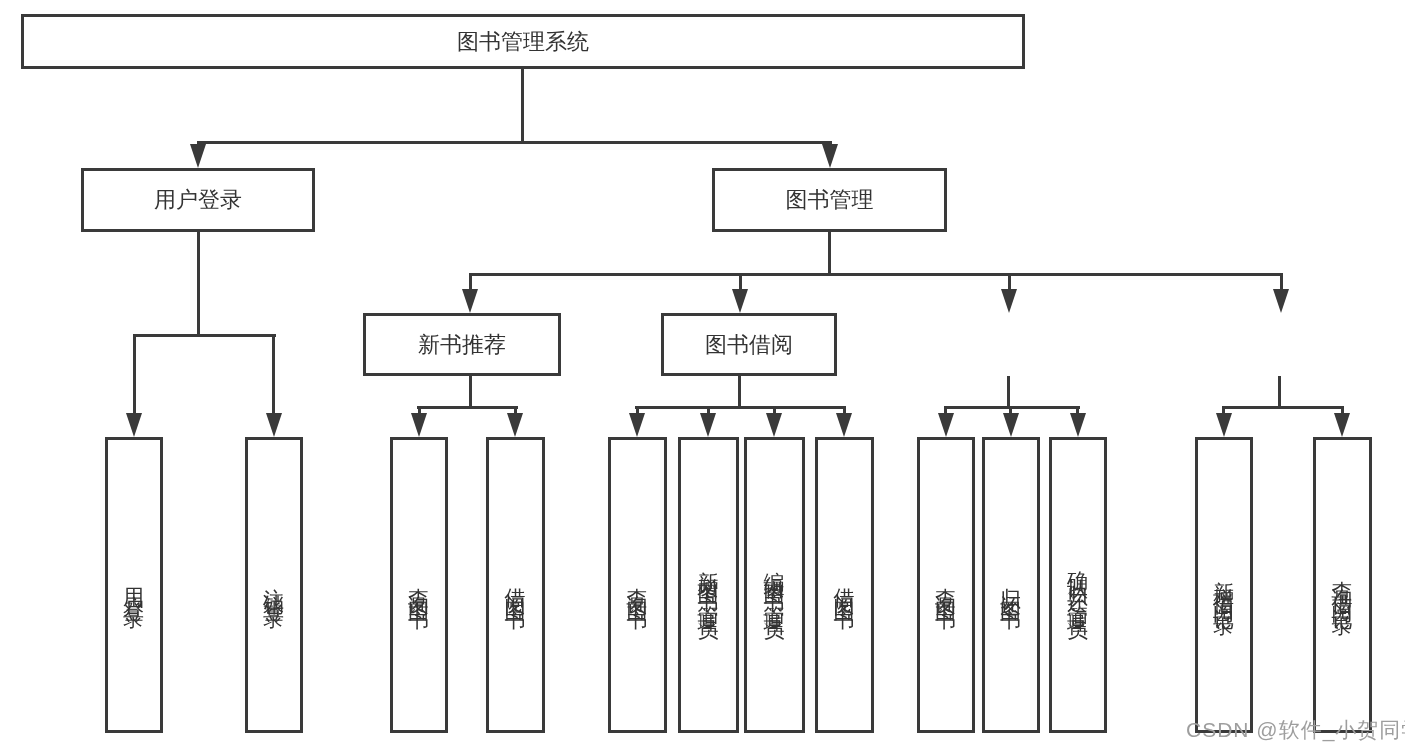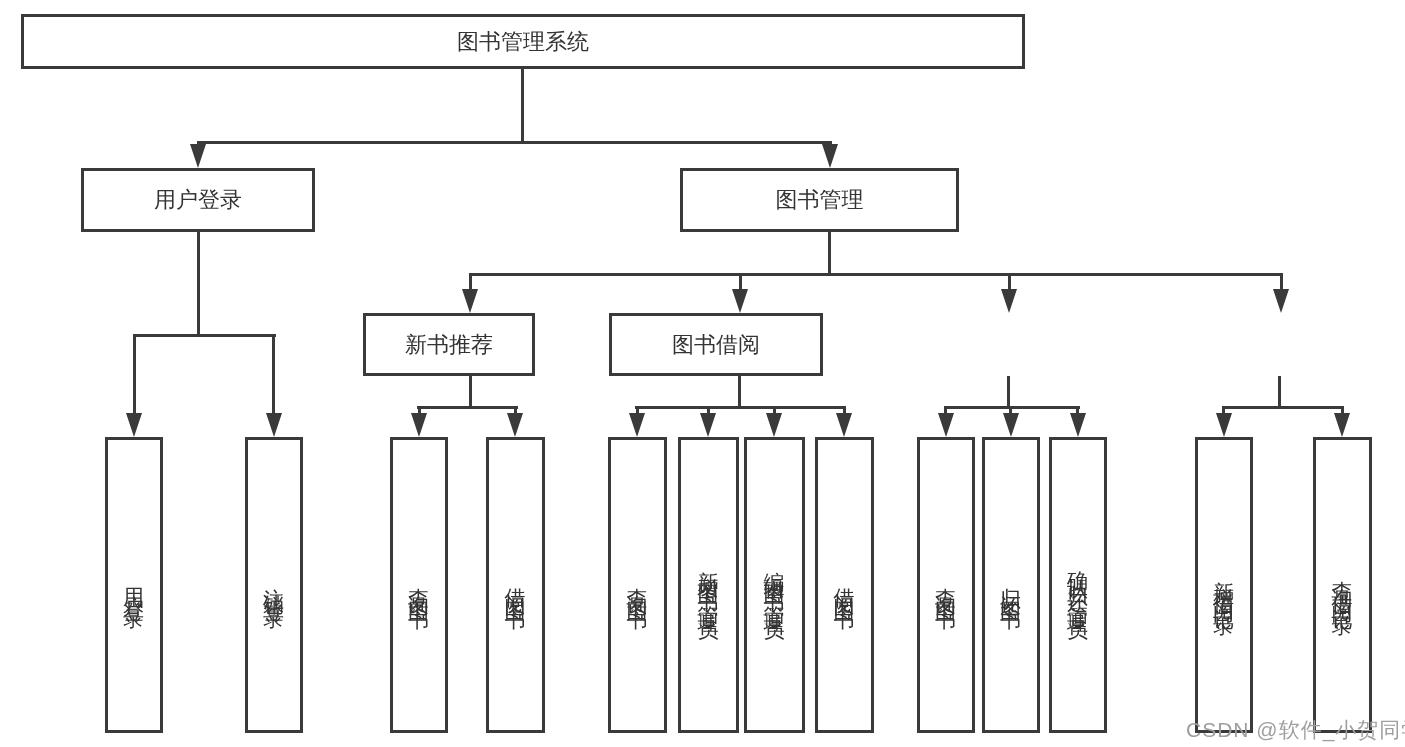"图书管理" div.box { left: 680px -> 712px; width: 279px -> 235px }
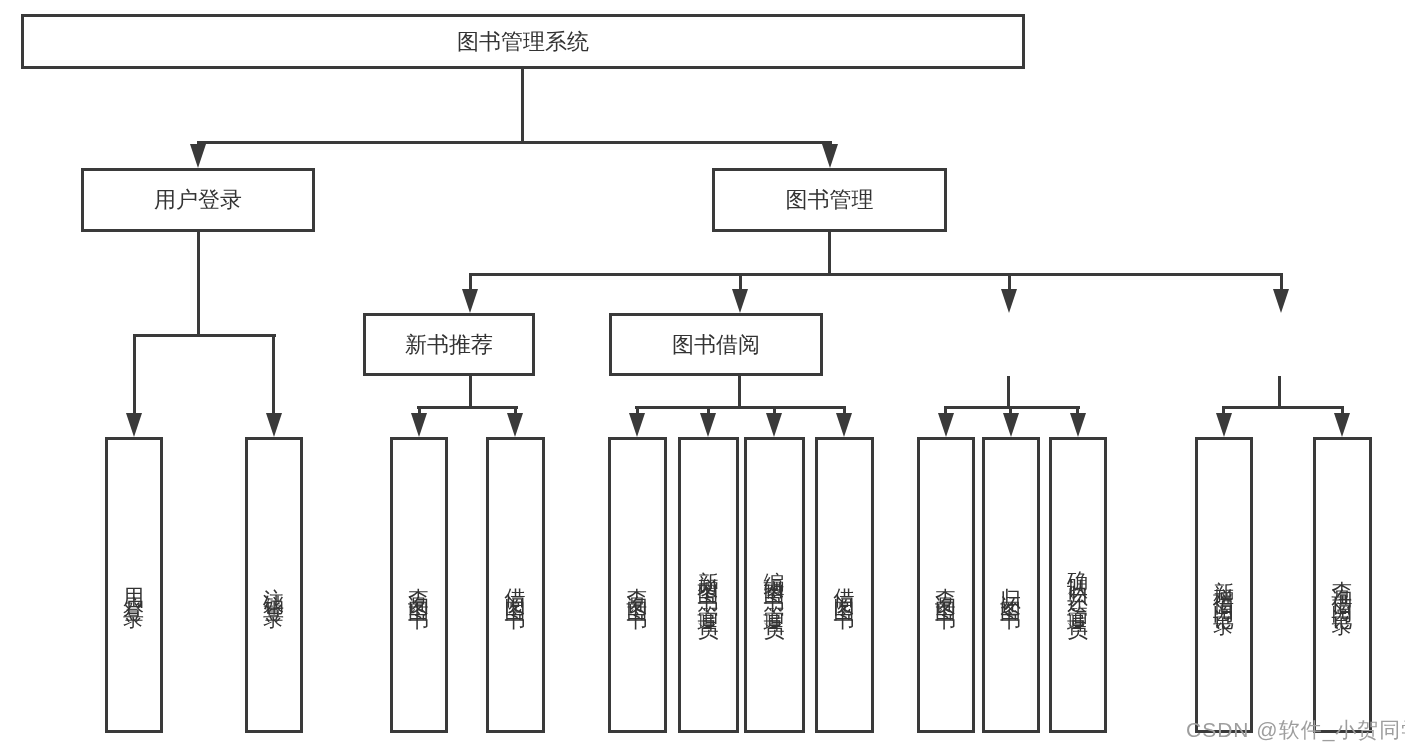"新书推荐" div.box { width: 172px -> 198px }
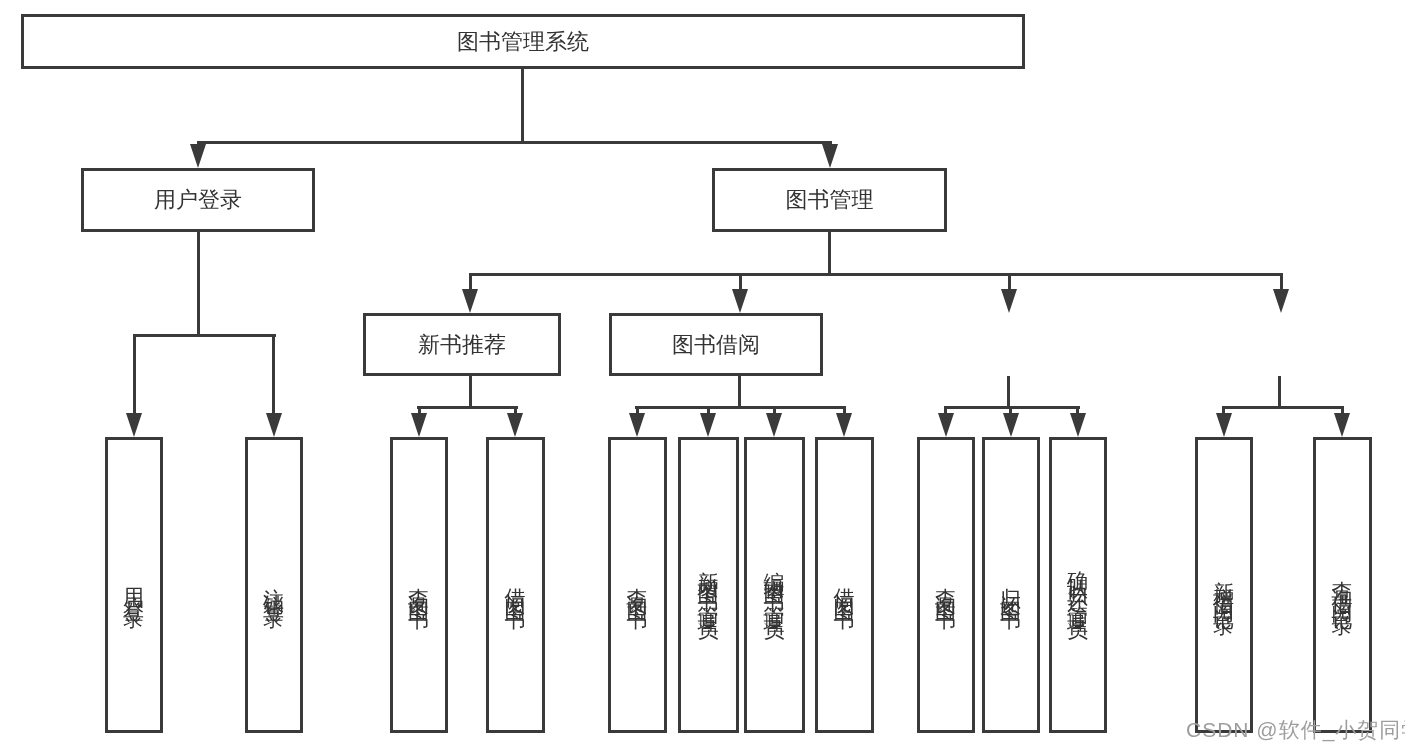"图书借阅" div.box { left: 609px -> 661px; width: 214px -> 176px }
